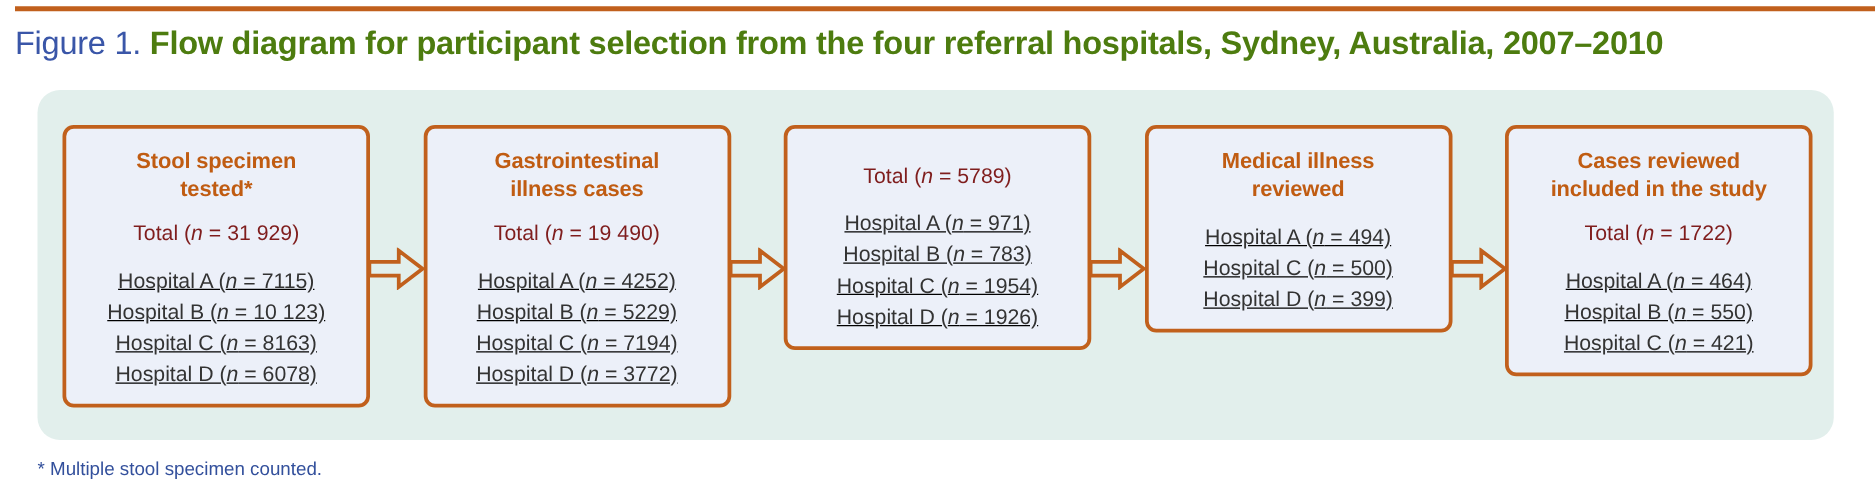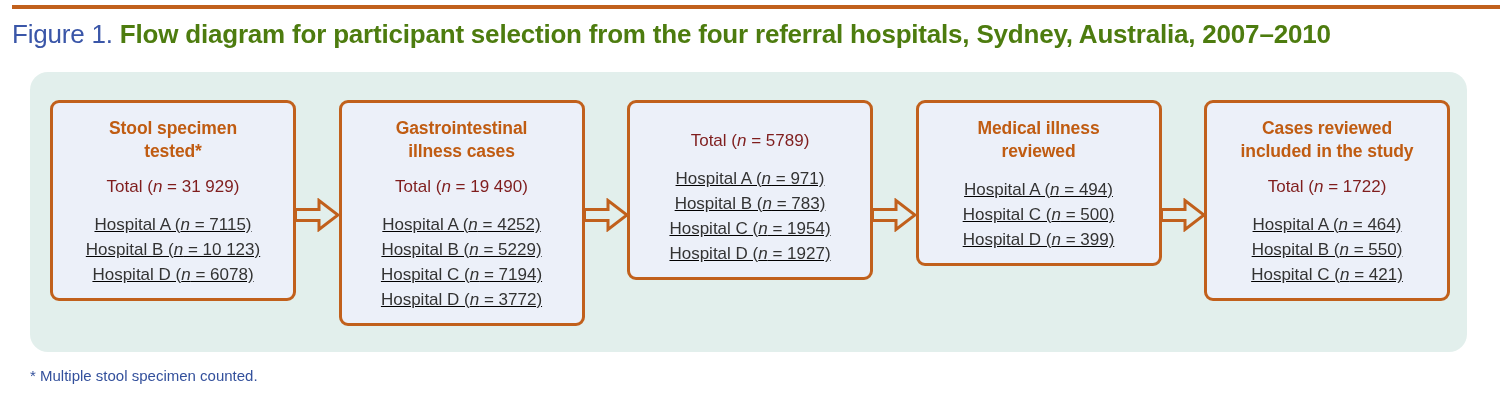"= 1927)" span { text: 1927 -> 1926 }
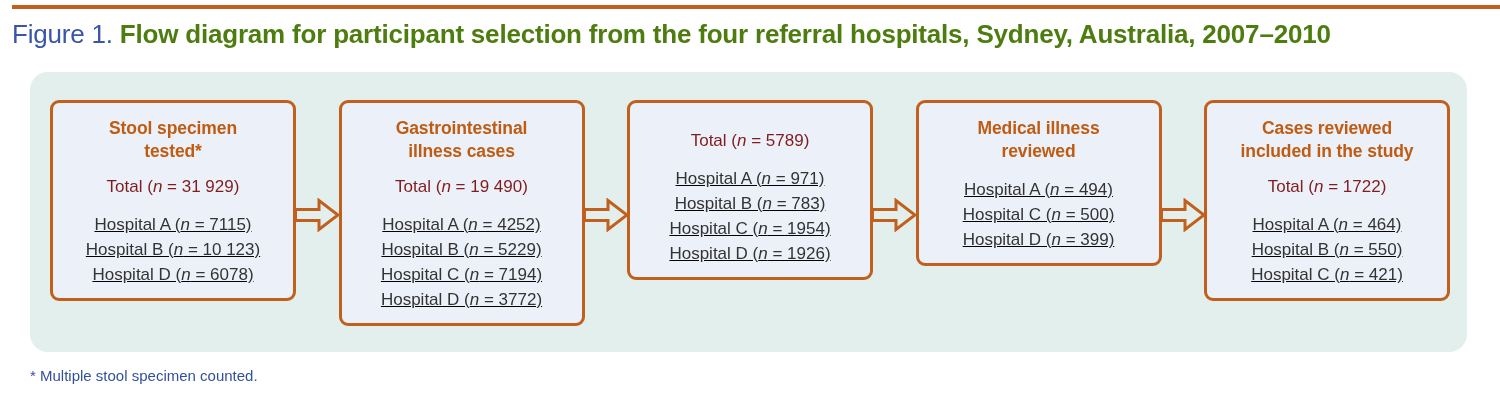"Hospital C (n = 8163)" div.box-row { html: none -> <div><span>Hospital C (</span><span>n</span><span> = 8163)</span></div> }
